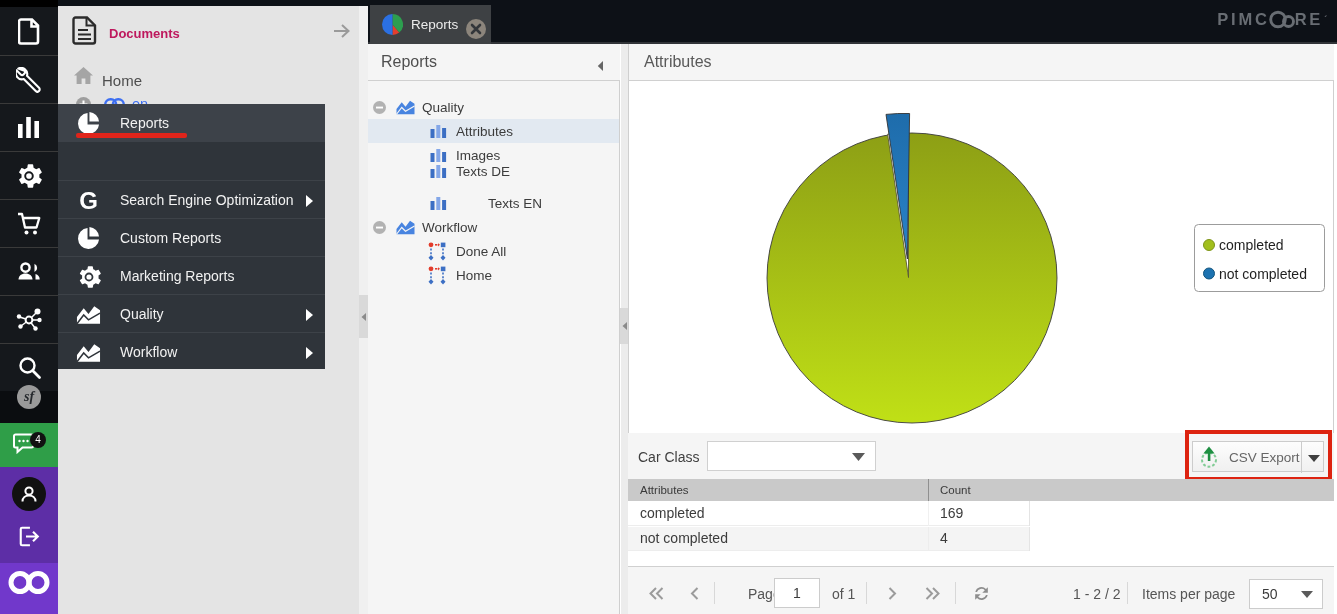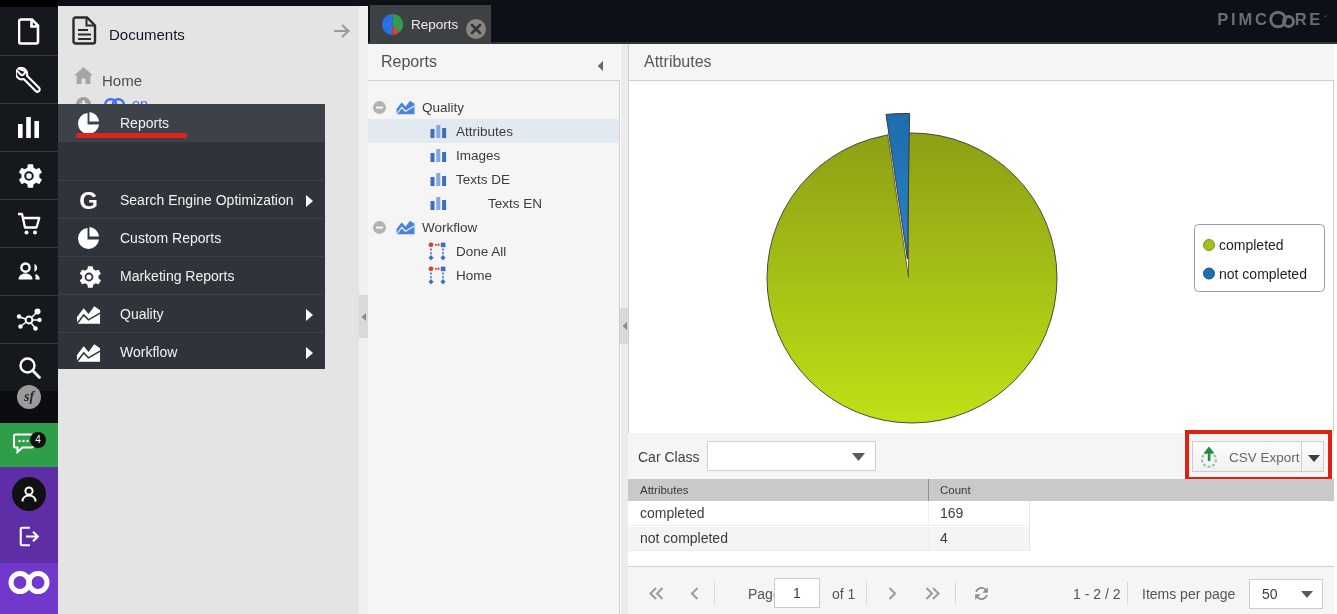"Documents" div.abs { color: #0f172a -> #be185d; font-size: 15px -> 13px; font-weight: normal -> bold }
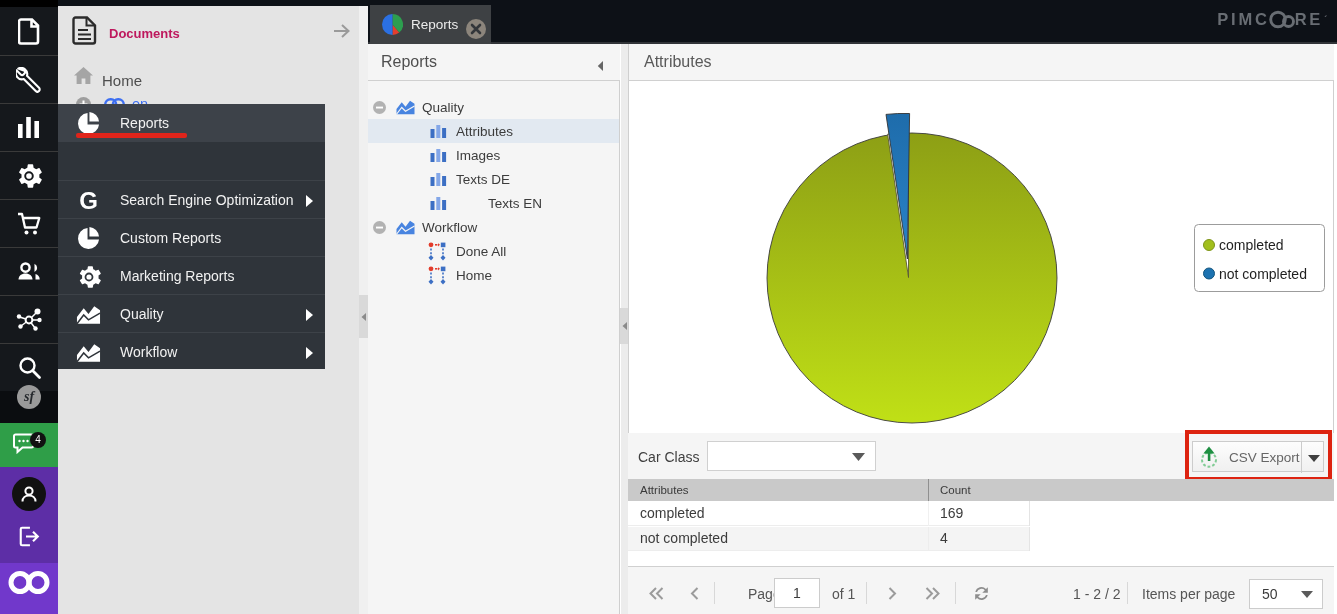"Texts DE" div.trow { top: 123px -> 115px }
